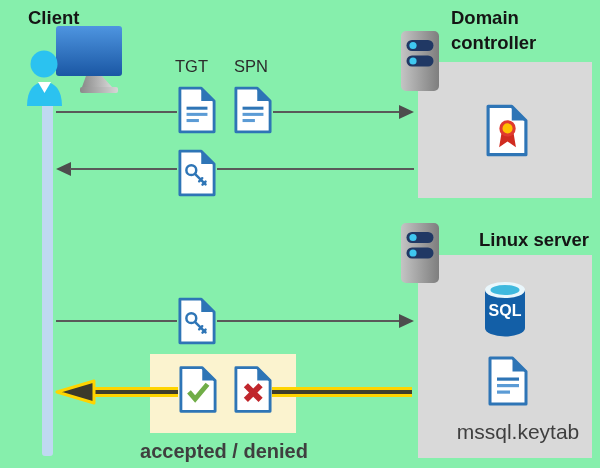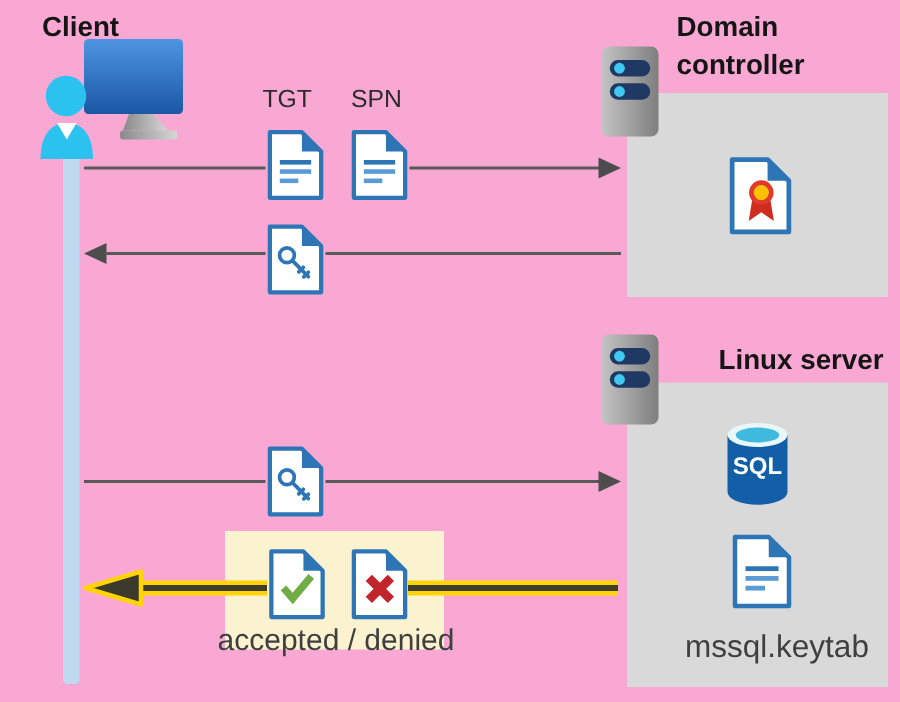"Client" .stage { background: #f9a8d4 -> #86efac }
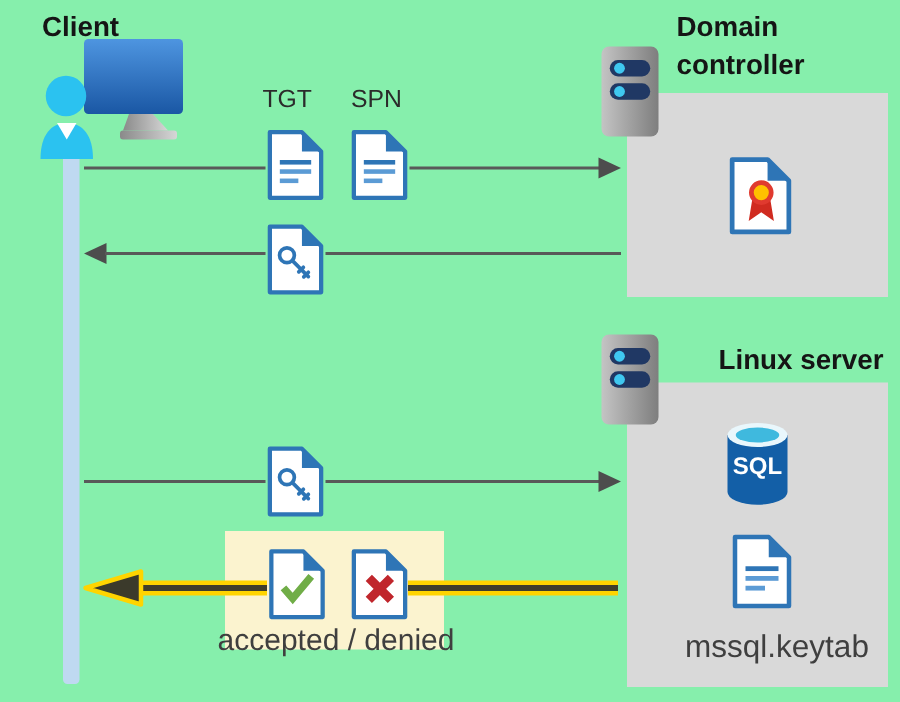"accepted / denied" div.abs { font-weight: none -> bold; top: 416px -> 440px }
